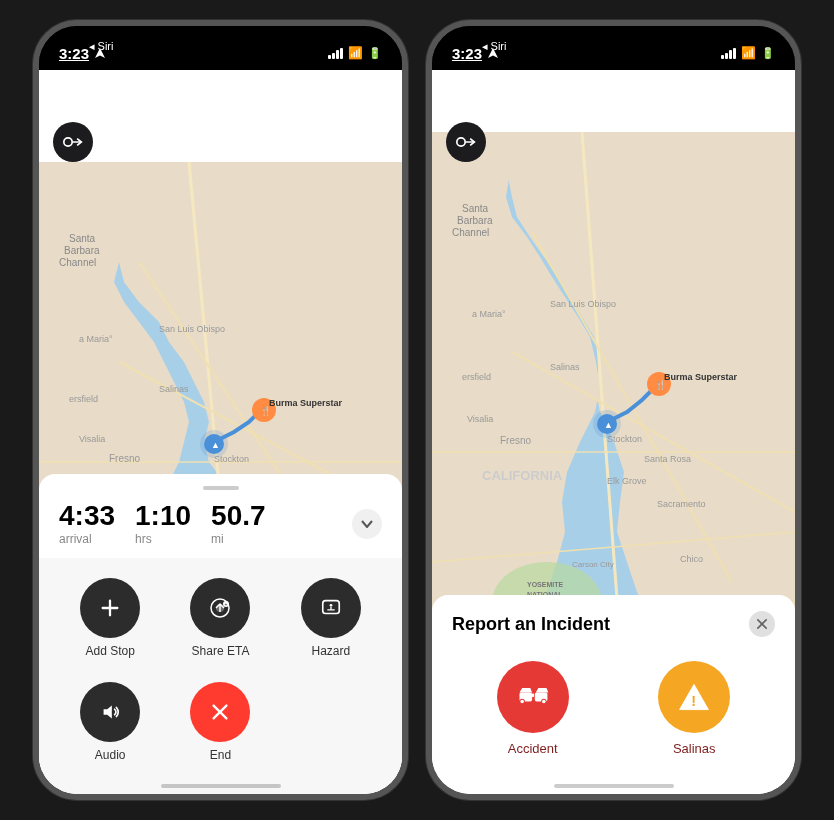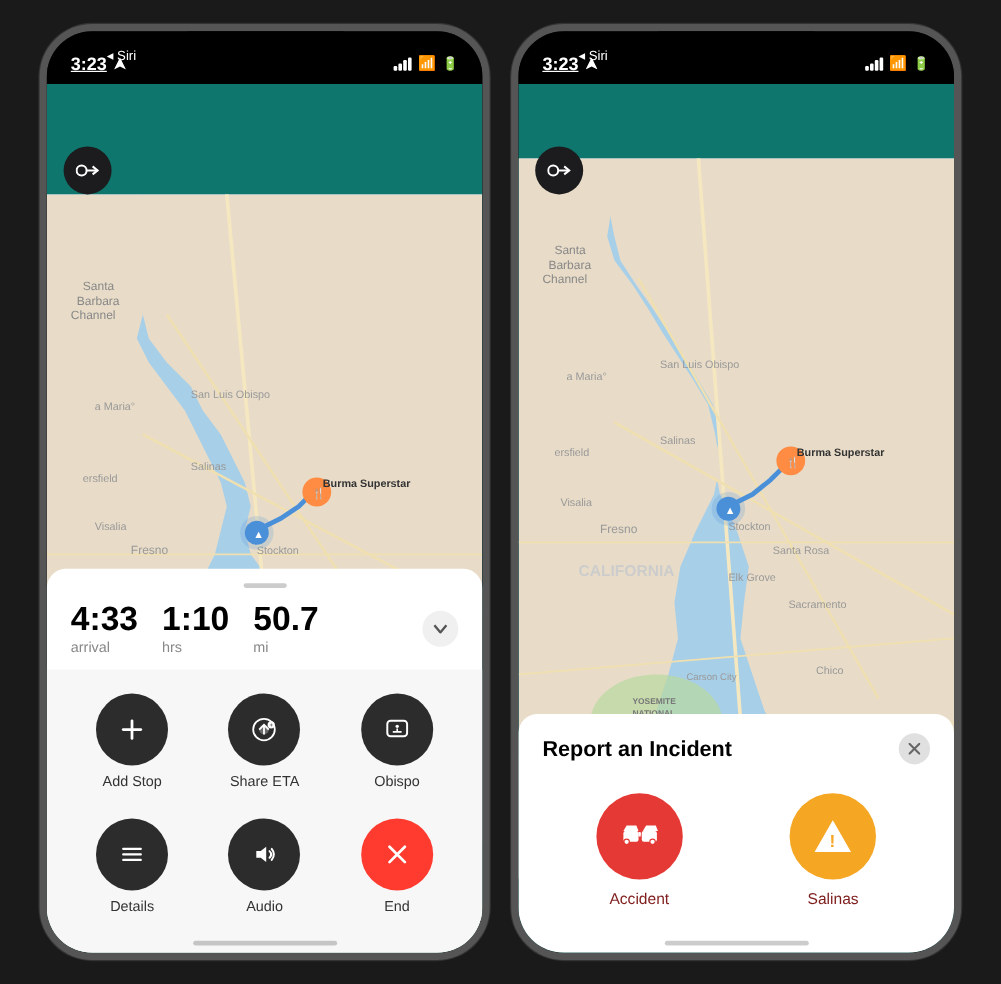"Santa" .map-area { background: #0f766e -> #ffffff }
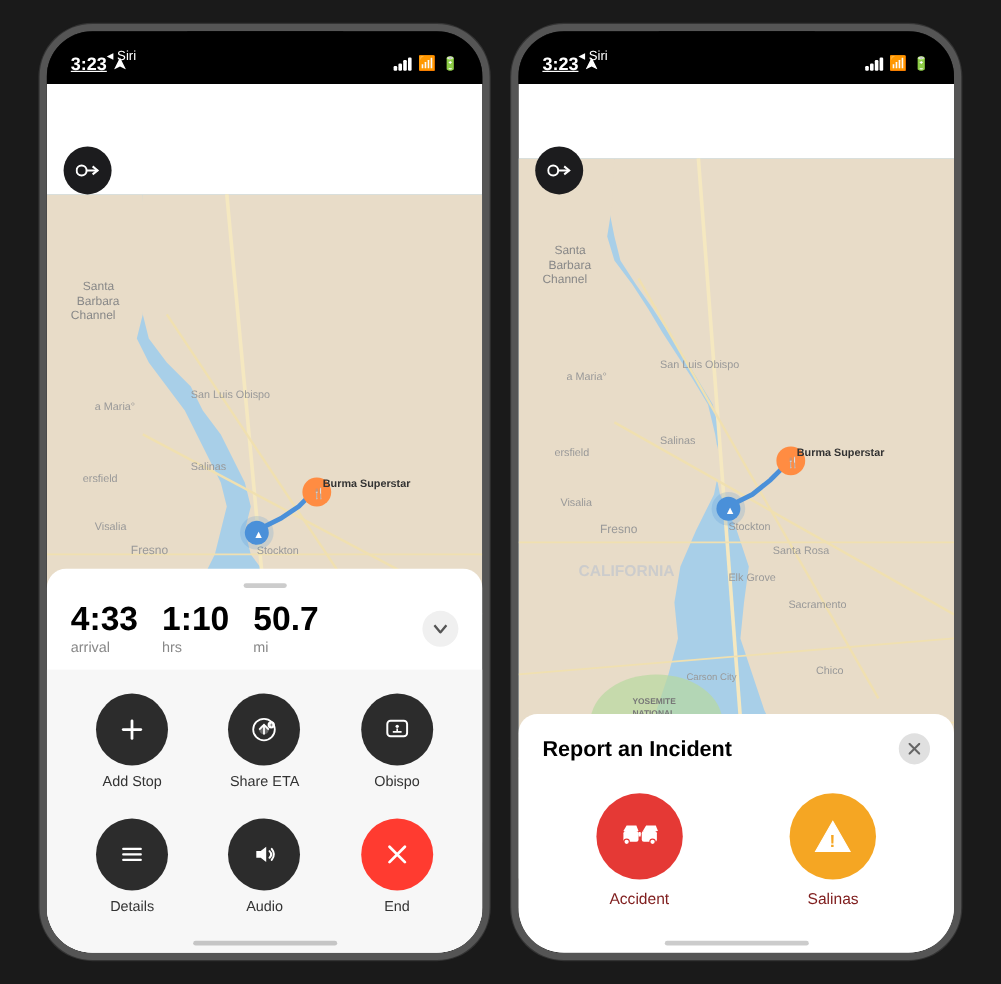"Obispo" span.action-btn-label { text: Obispo -> Hazard }
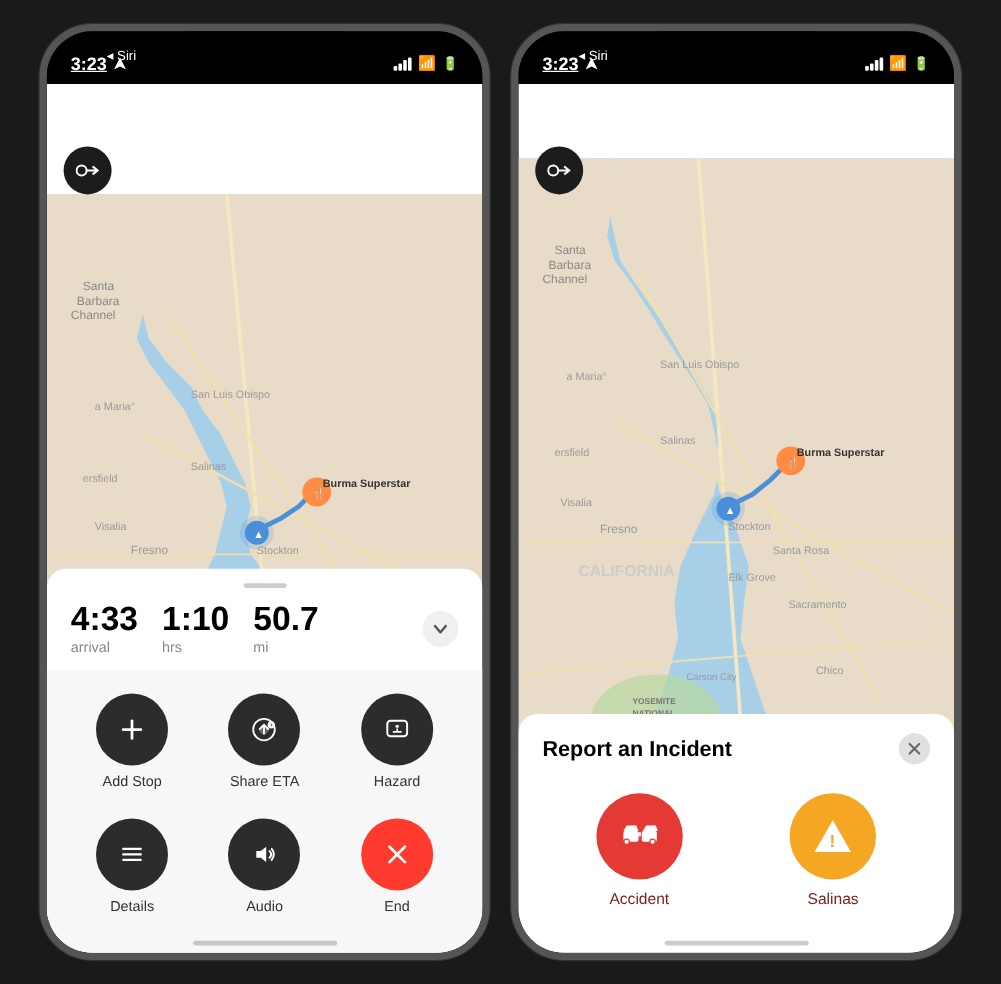"Details" div.action-btn { html: <div> <div> <svg> <line></line> <line></line> <line></line> </svg> </div> <span>Details</span> </div> -> none }
